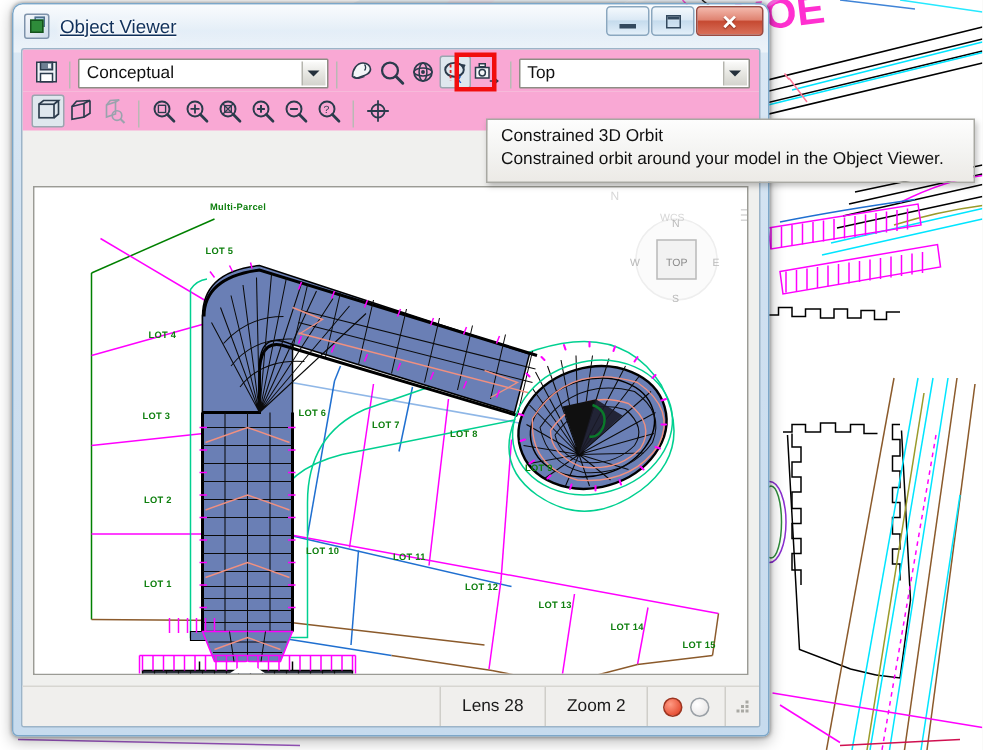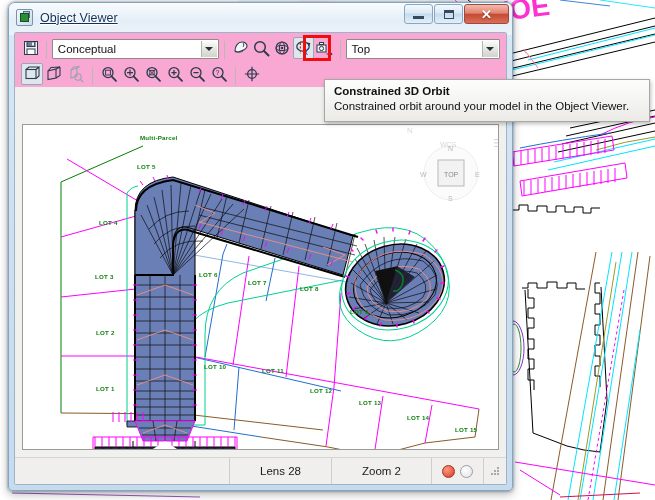"Constrained 3D Orbit" #tooltip .tt-title { font-weight: bold -> normal }
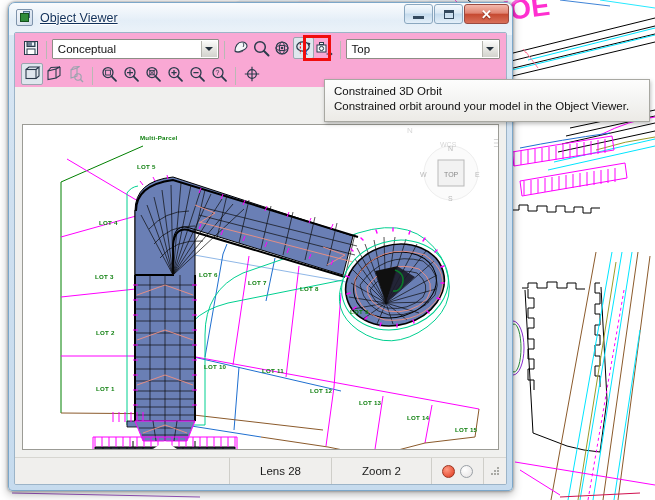"Lens 28" .stcell { padding: 0 30px -> 0 14px }
